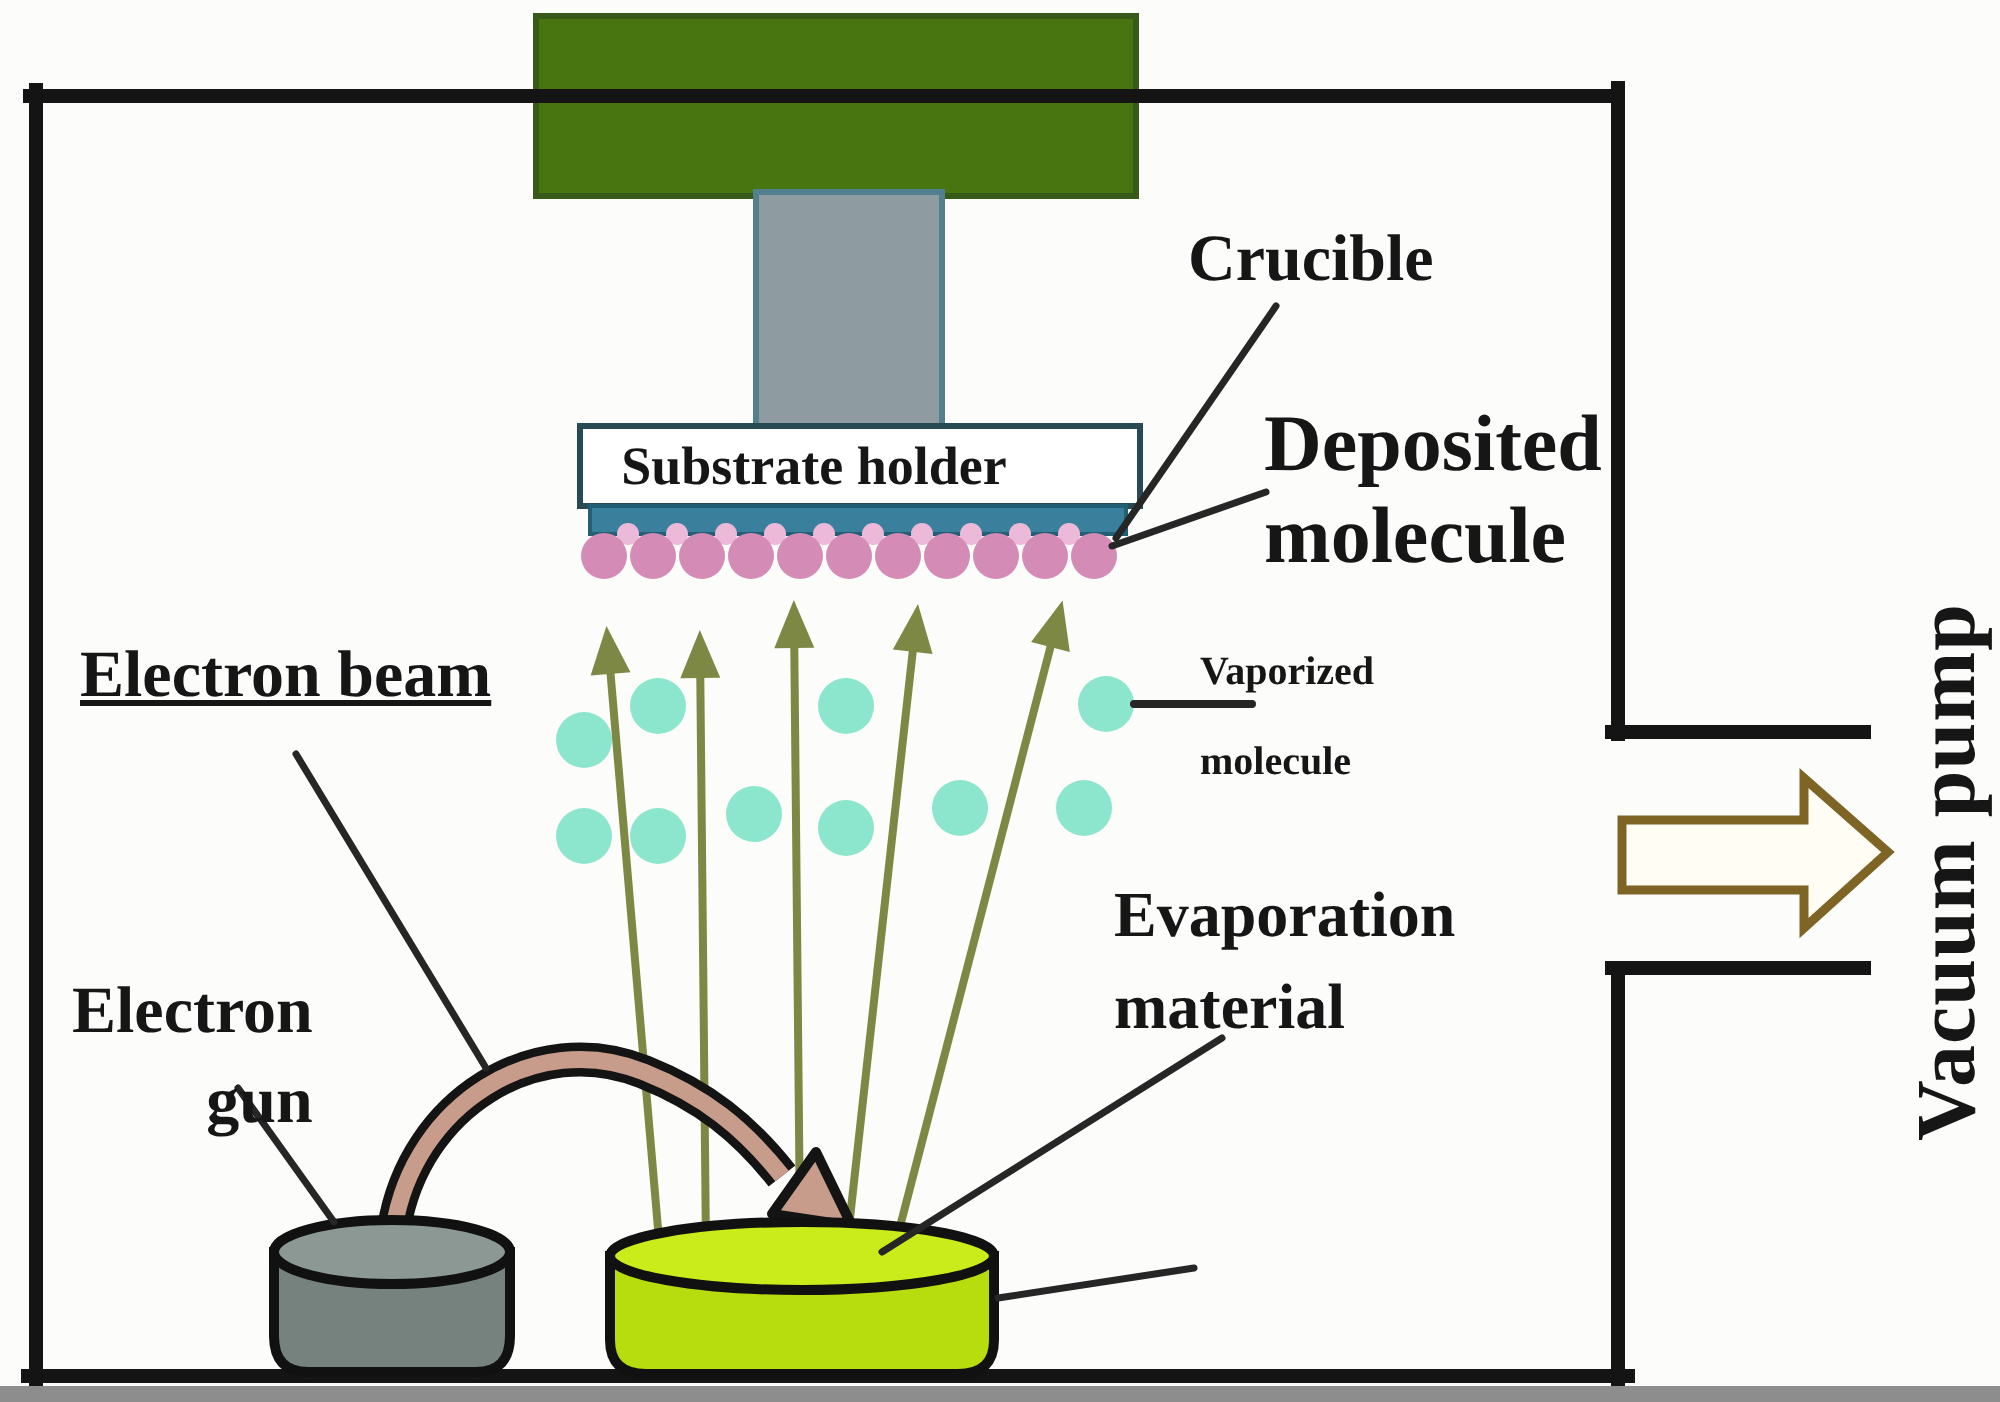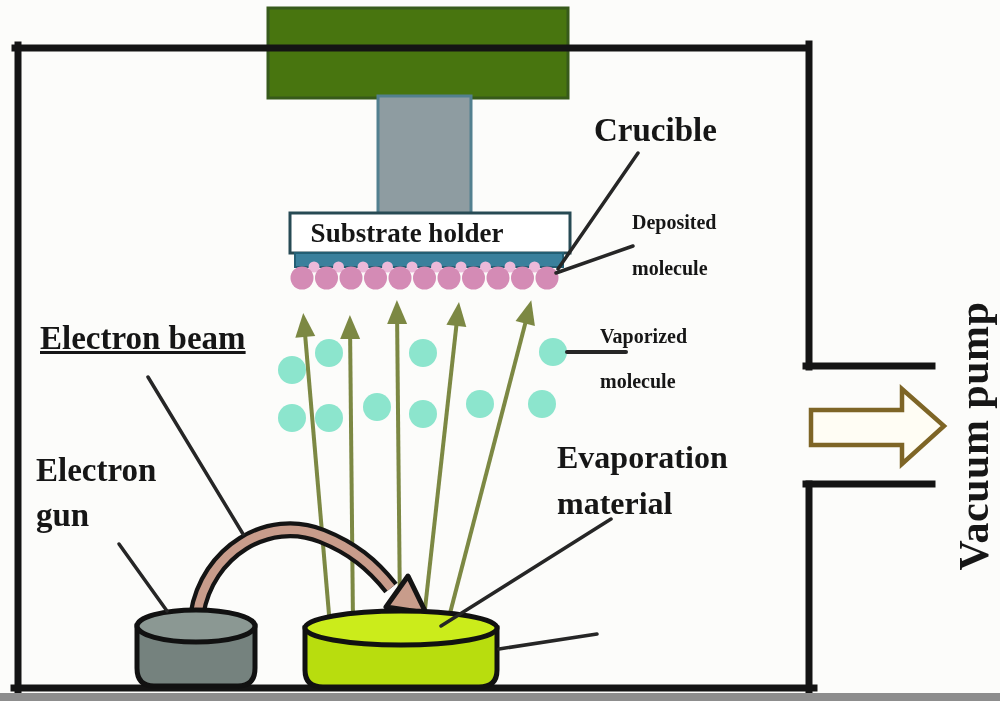"Deposited" .lbl-deposited { font-size: 20px -> 40px }
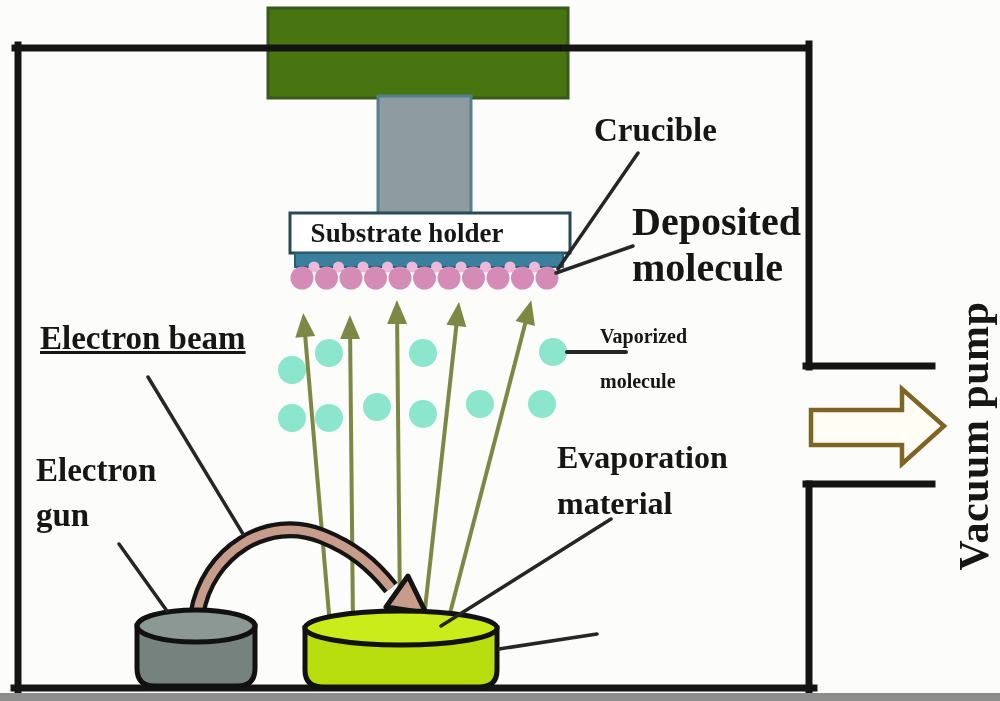"Electron" .lbl-egun { text-align: none -> right; top: 448px -> 484px }
